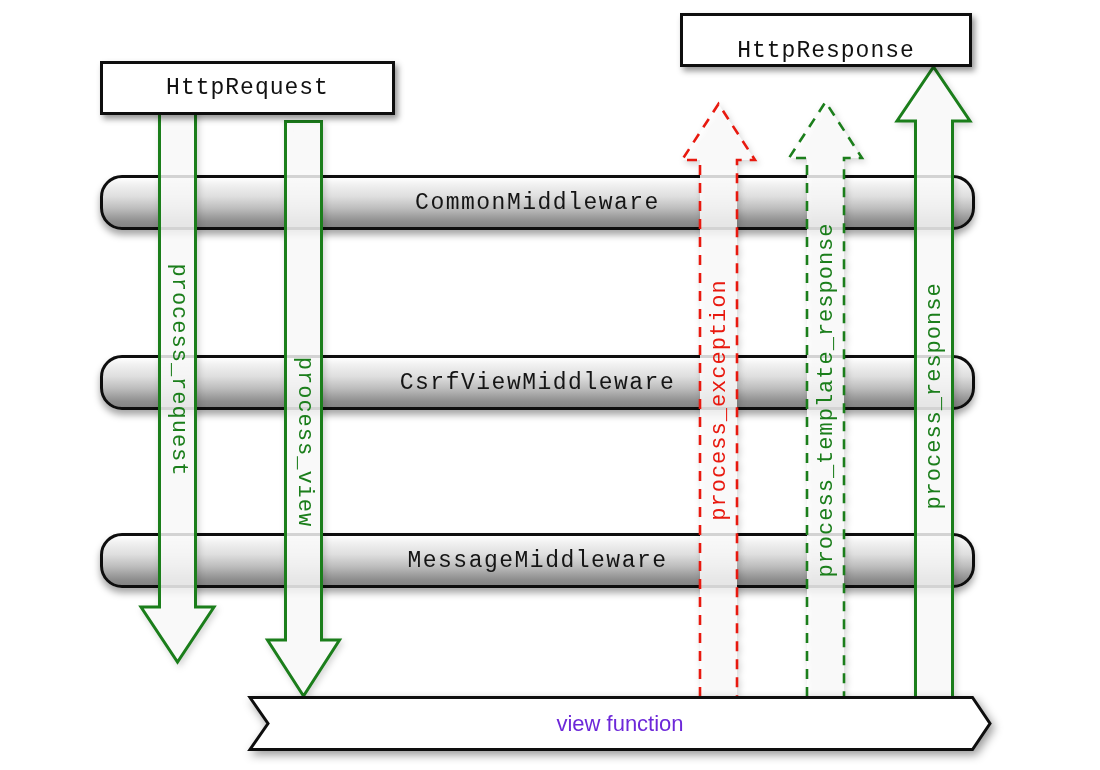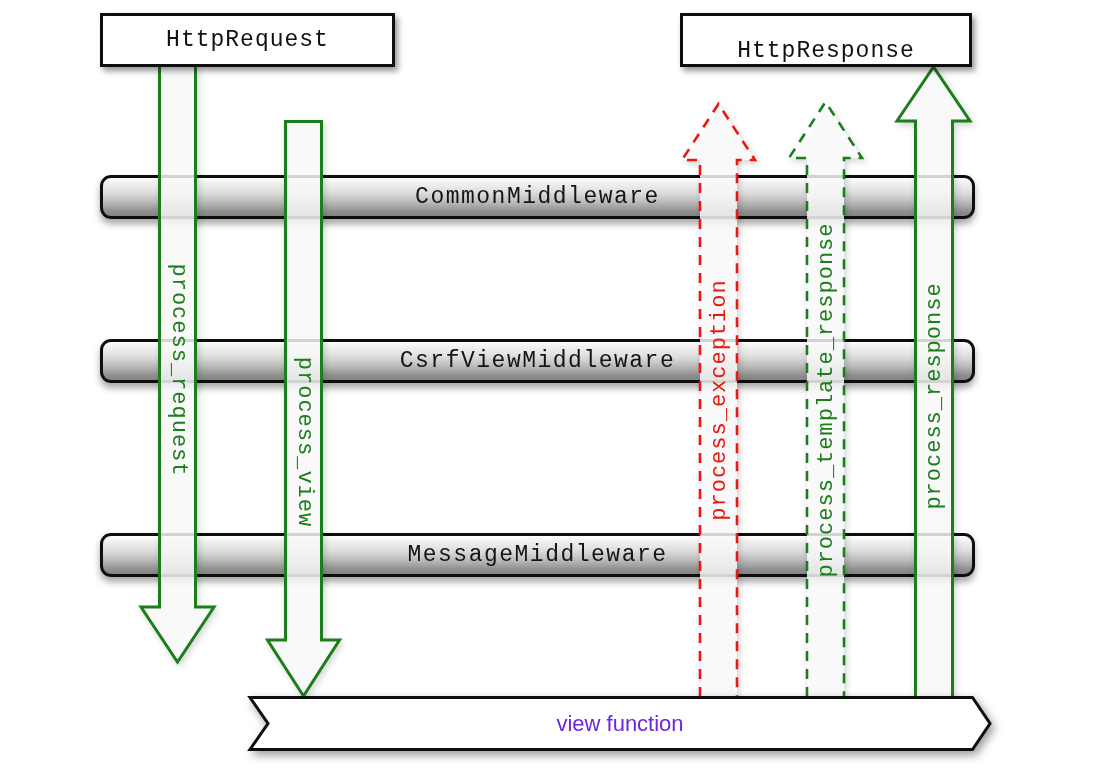"HttpRequest" .hbox.req { margin-top: none -> 48px }
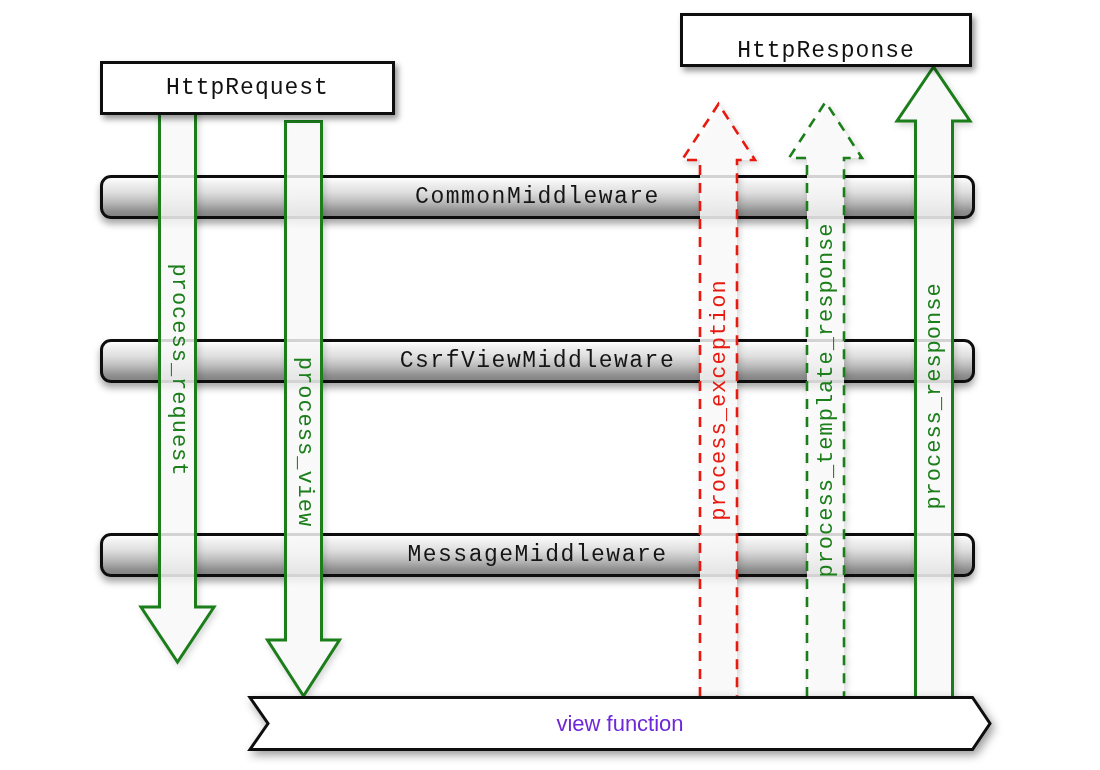"CommonMiddleware" .mw-bar { border-radius: 11px -> 22px; height: 44px -> 55px }
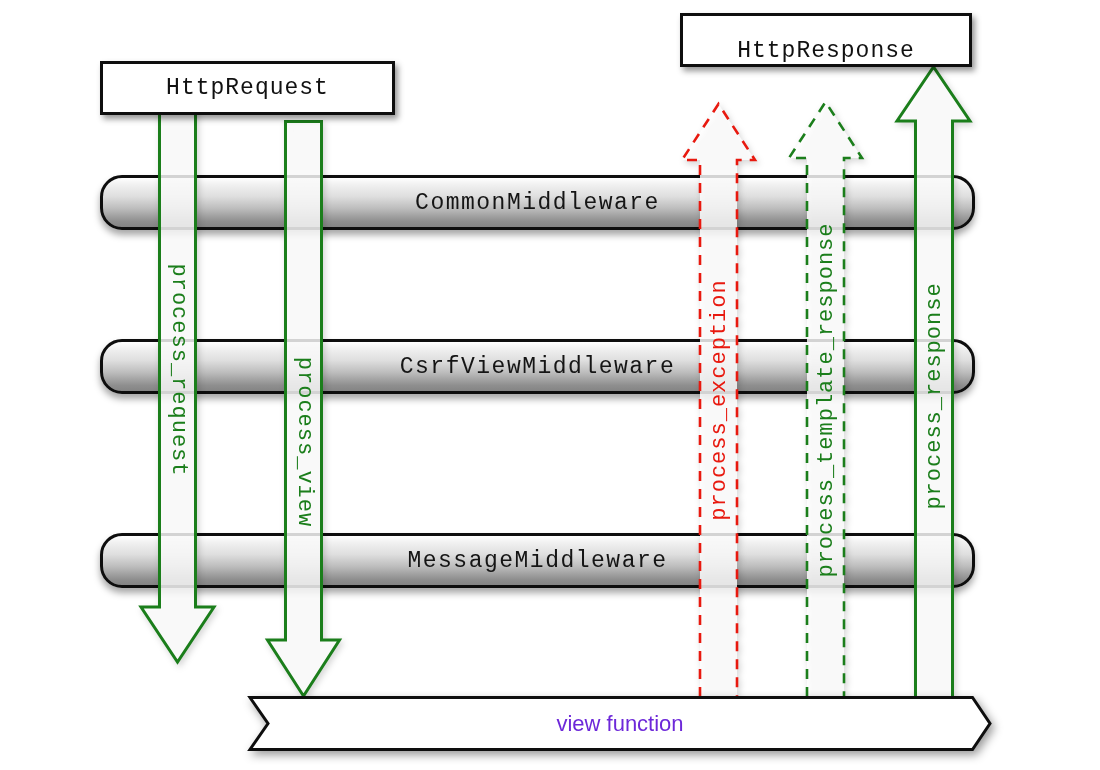"CsrfViewMiddleware" div.mw-bar { top: 339px -> 355px }
